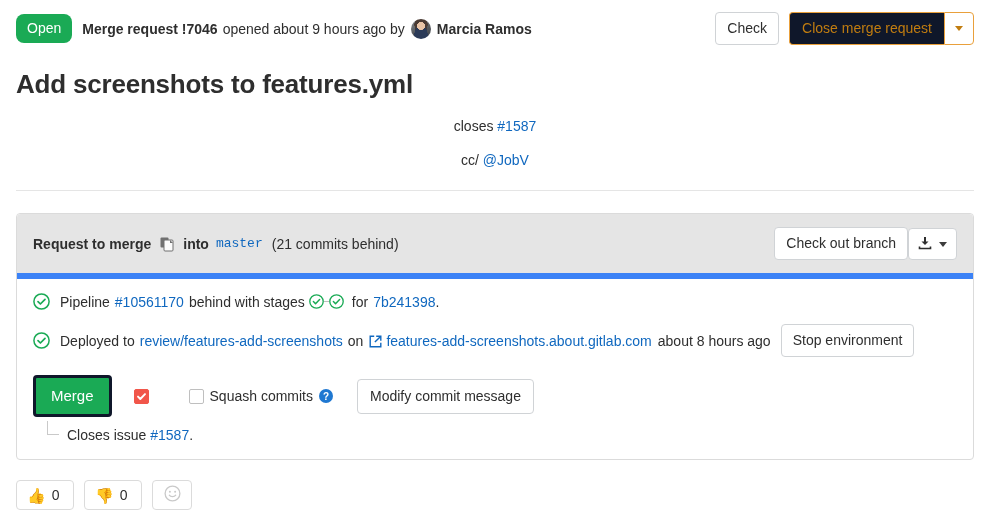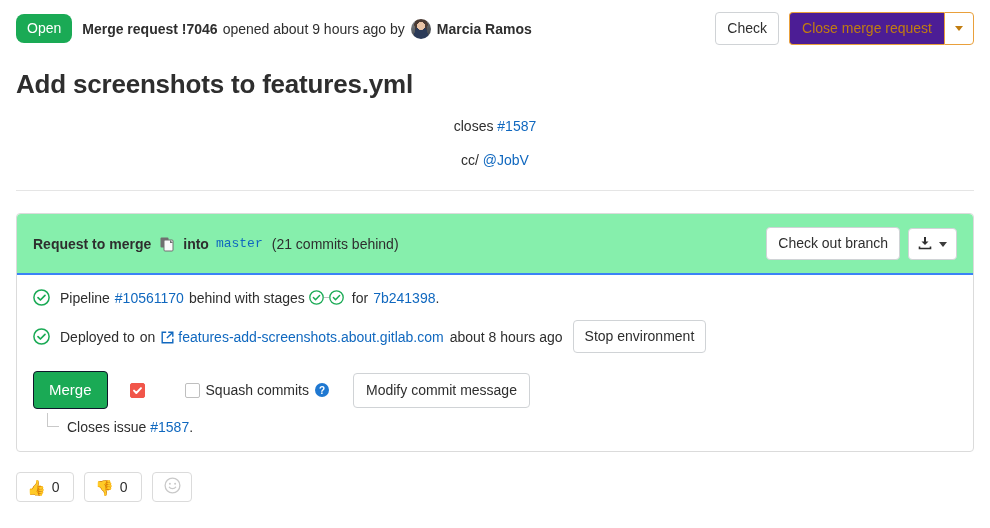"Close merge request" .btn-warning { background: #4c1d95 -> #0f172a }
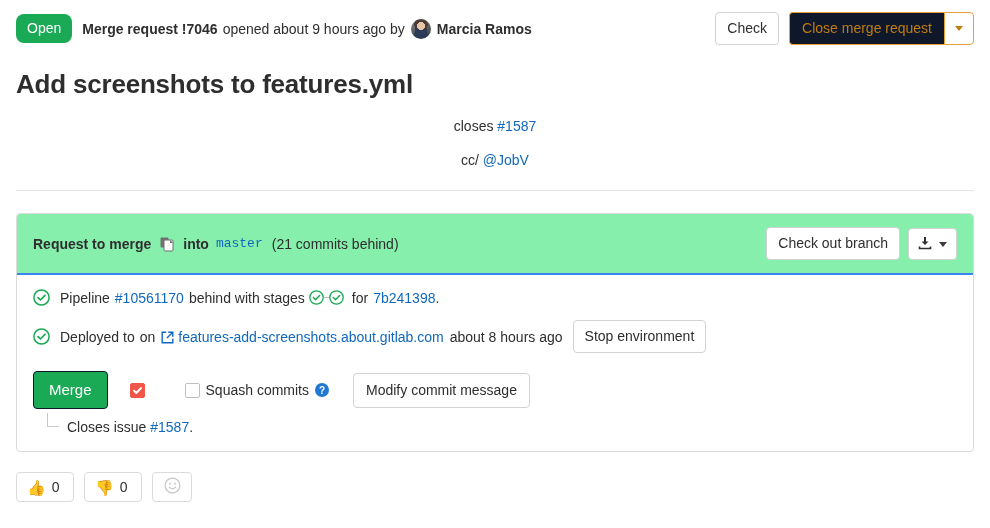"Request to merge" .widget-head { background: #86efac -> #e5e5e5; border-bottom: 2px solid #3b82f6 -> 6px solid #3b82f6 }
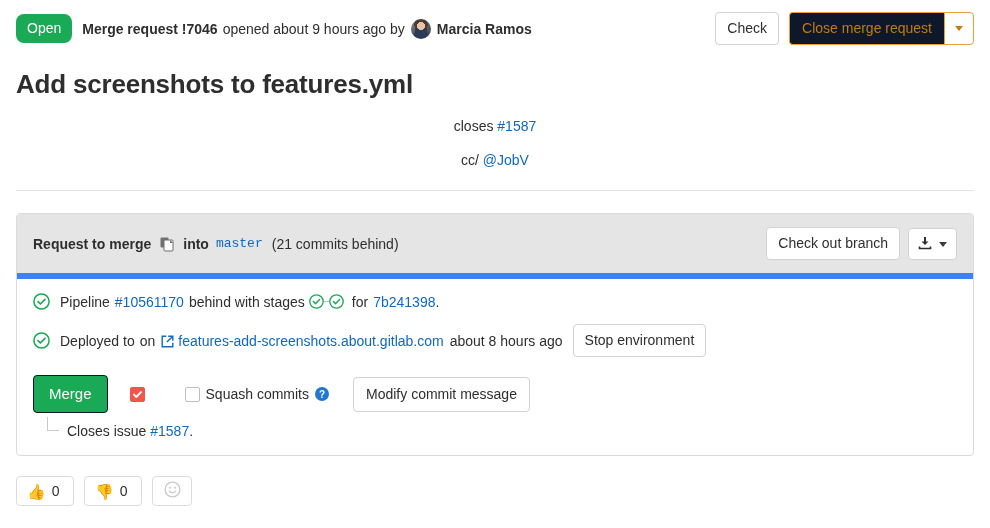"Check out branch" .head-actions { gap: 8px -> none }
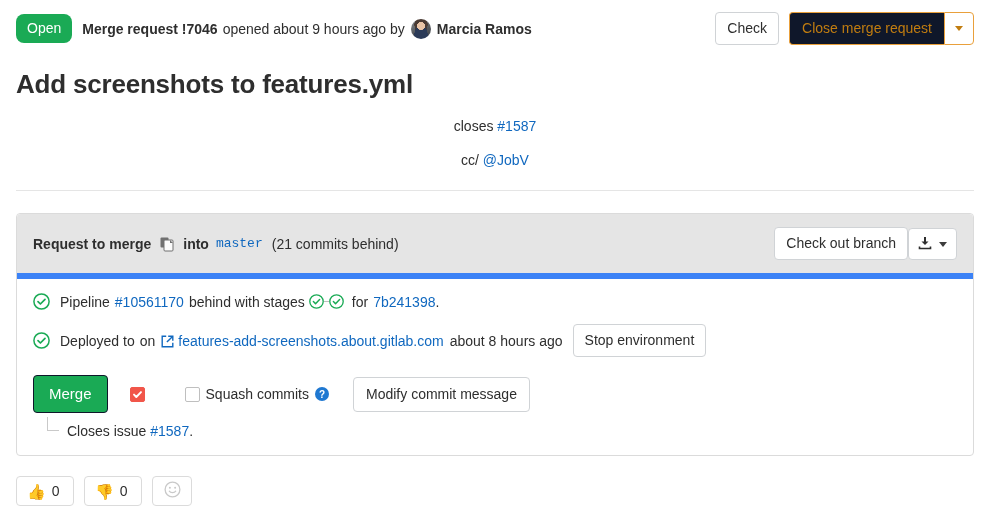"review/features-add-screenshots" a { html: none -> <a>review/features-add-screenshots</a> }
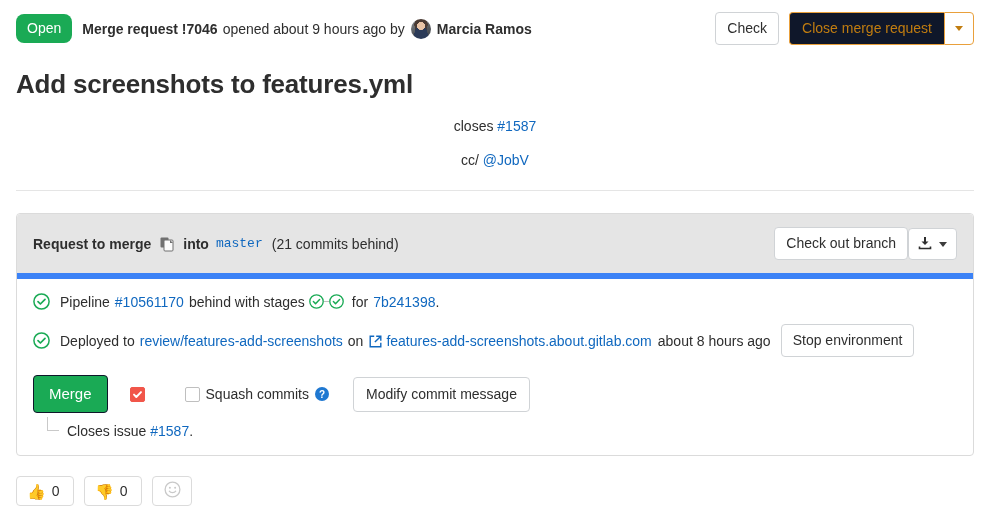"Merge" .btn-merge { border: 1px solid #0f172a -> 3px solid #0f172a }
